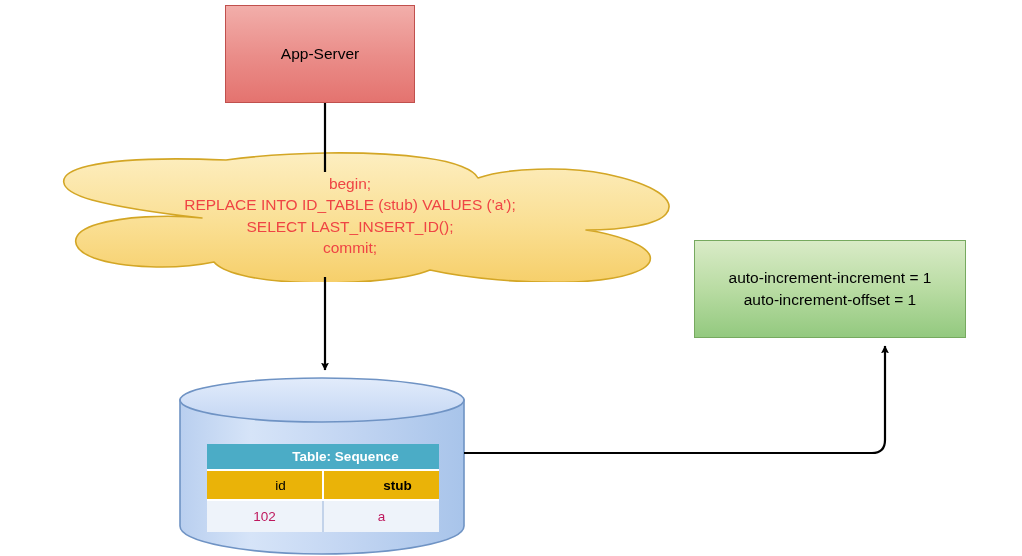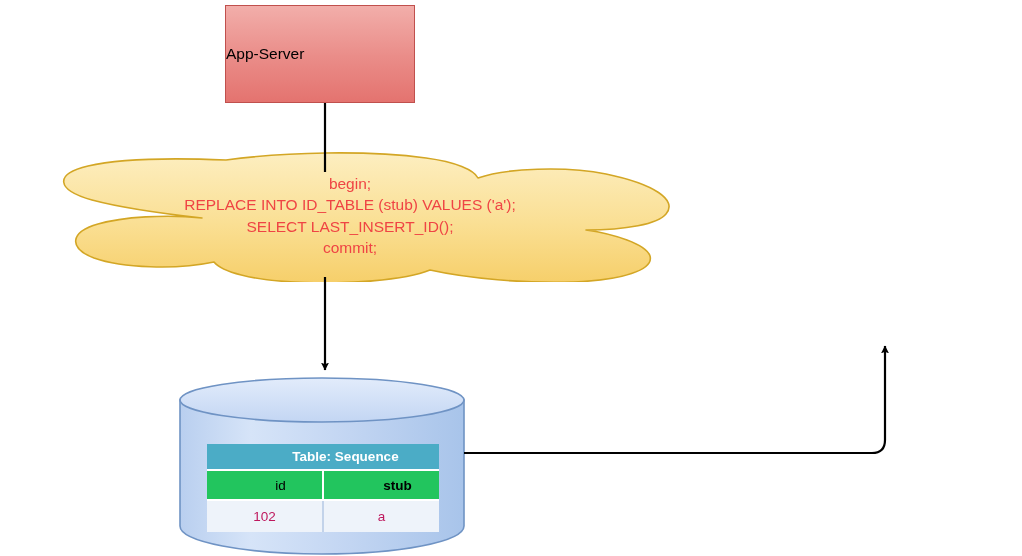"App-Server" #app-server-node { justify-content: flex-start -> center }
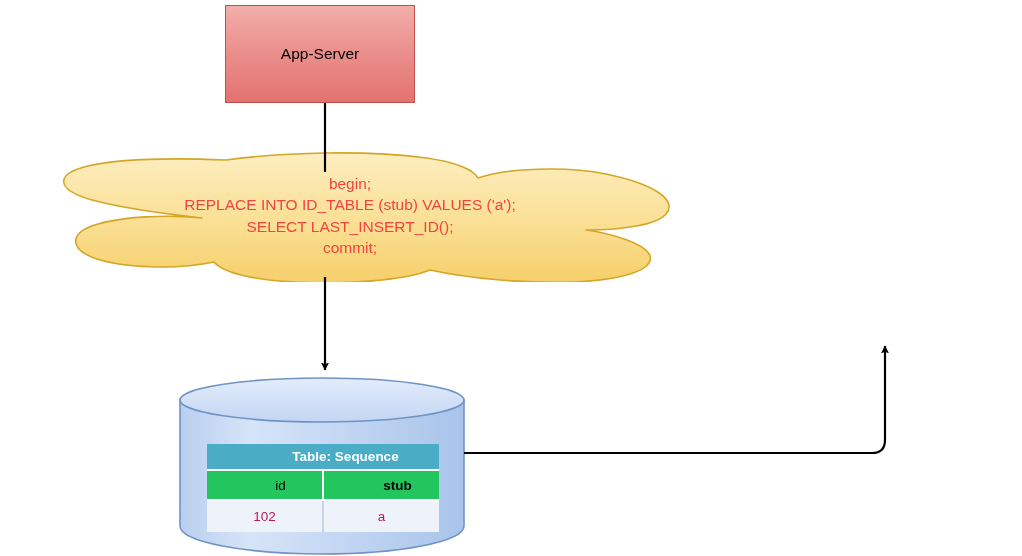"auto-increment-increment = 1" div.abs { html: none -> <div> <div>auto-increment-increment = 1 auto-increment-offset = 1</div> </div> }
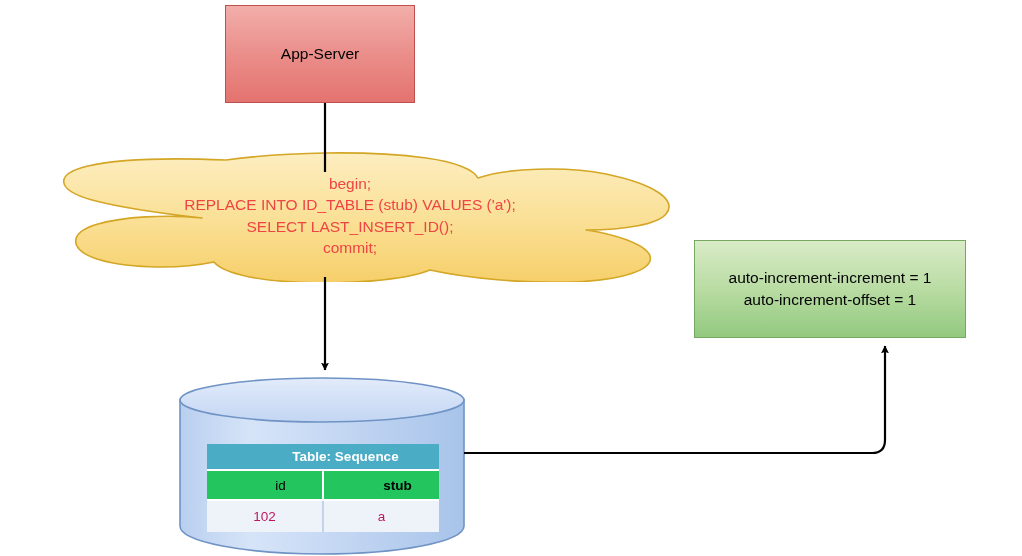"id" #sequence-table .tbl-head { background: #22c55e -> #eab308 }
